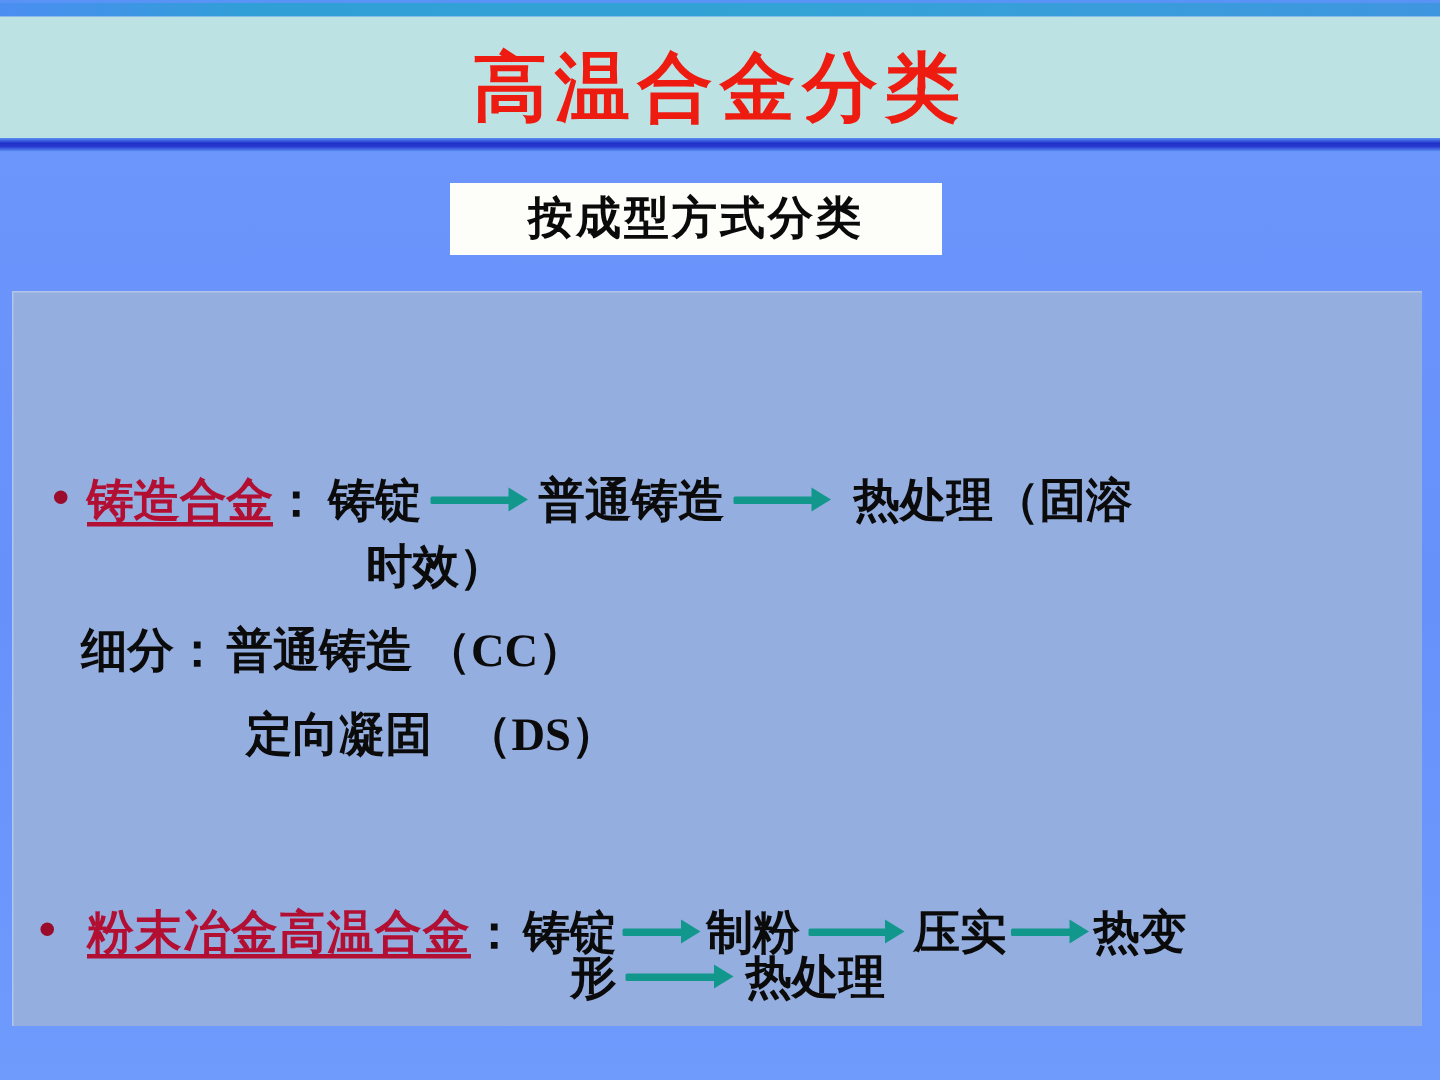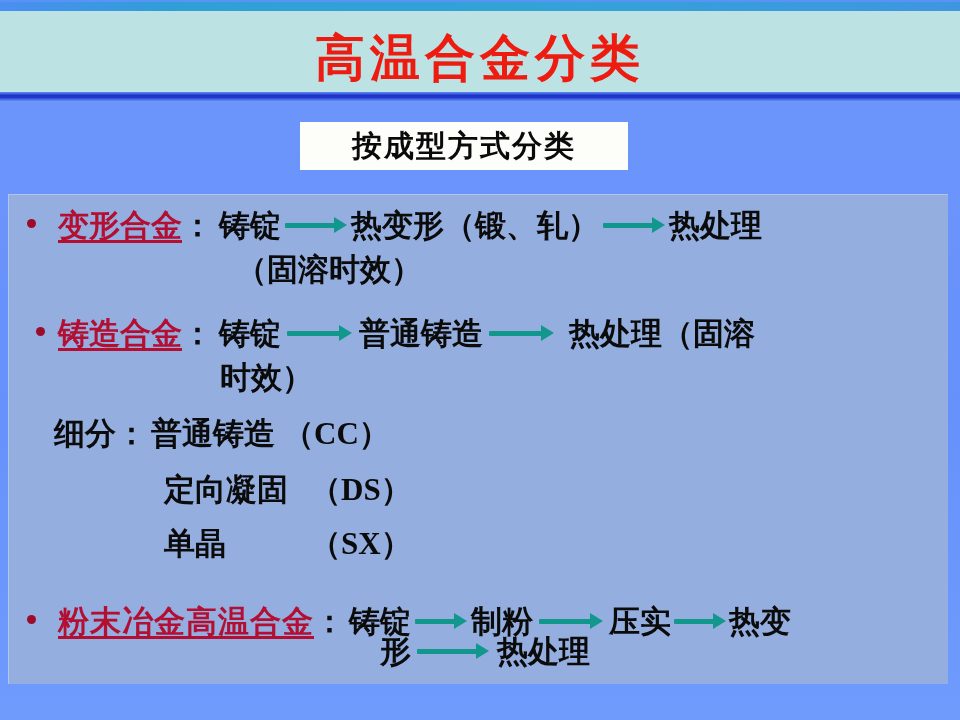"变形合金： 铸锭 热变形（锻、轧） 热处理" div.line { html: <div> <span><span></span></span><span>变形合金</span><span>：</span><span></span><span>铸锭</span><span> <span></span><span></span> </span><span>热变形（锻、轧）</span><span> <span></span><span></span> </span><span>热处理</span> </div> -> none }
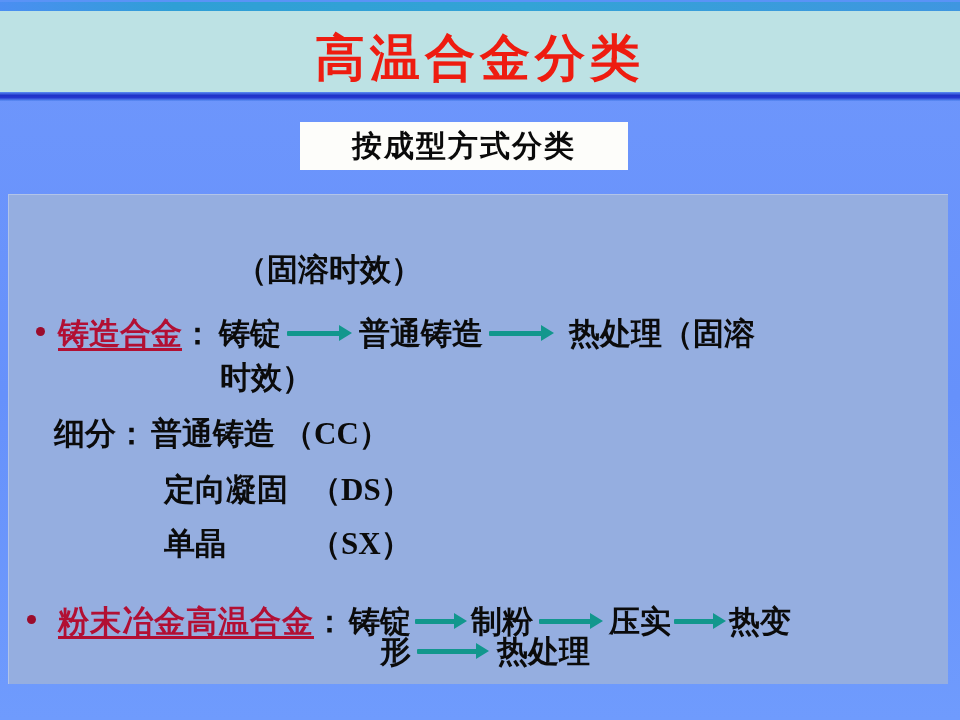"（固溶时效）" div.line { html: <div> <span>（固溶时效）</span> </div> -> none }
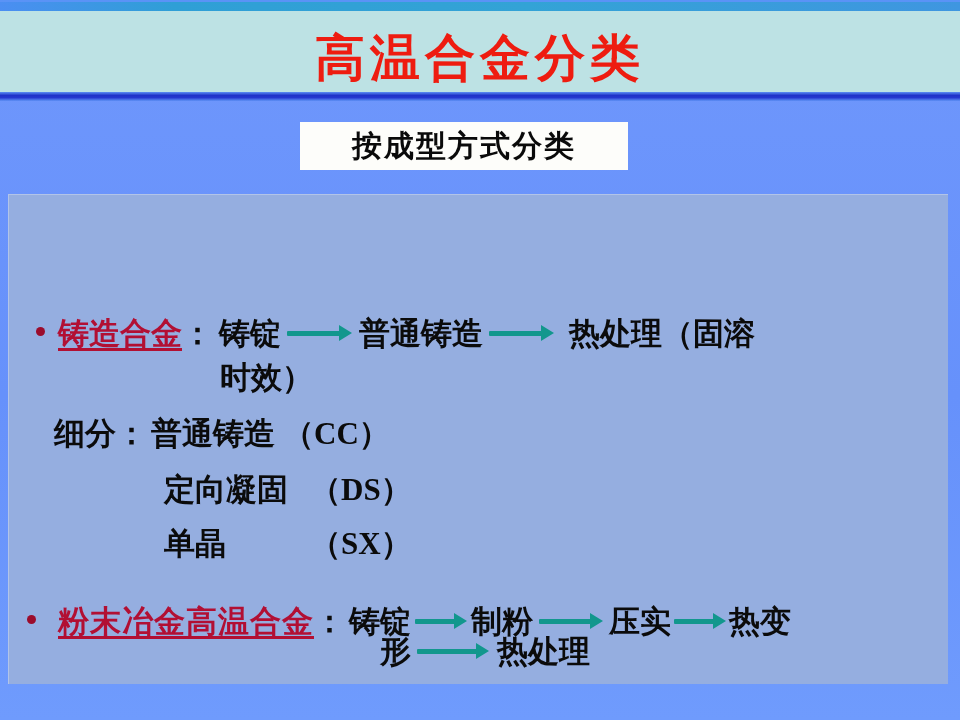"时效）" div.line { left: 212px -> 236px }
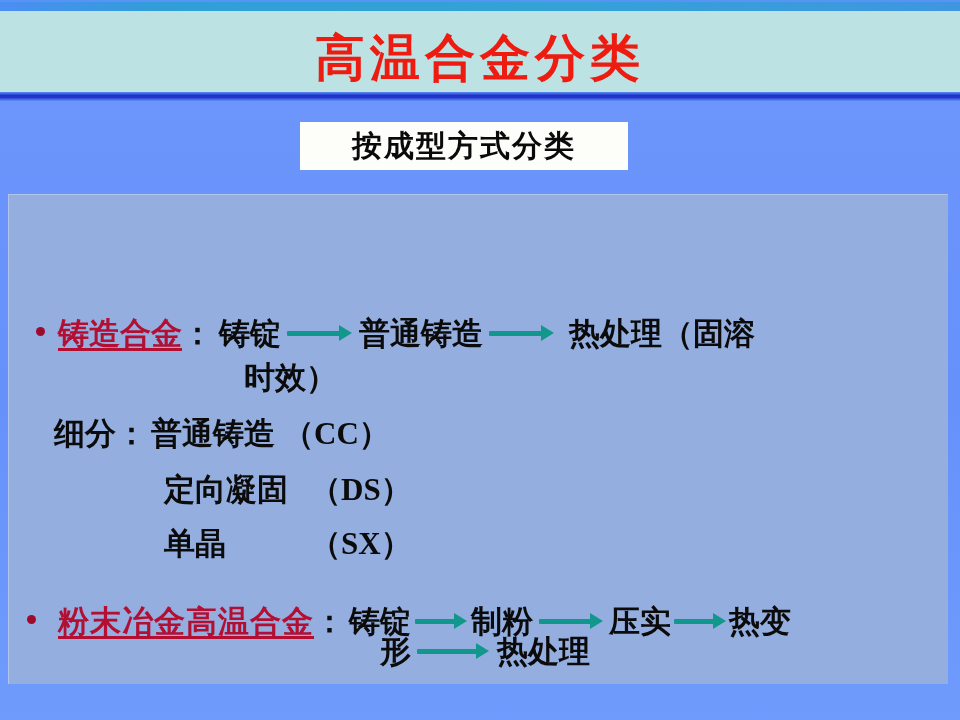"单晶 （SX）" div.line { html: <div> <span>单晶</span><span></span><span>（SX）</span> </div> -> none }
